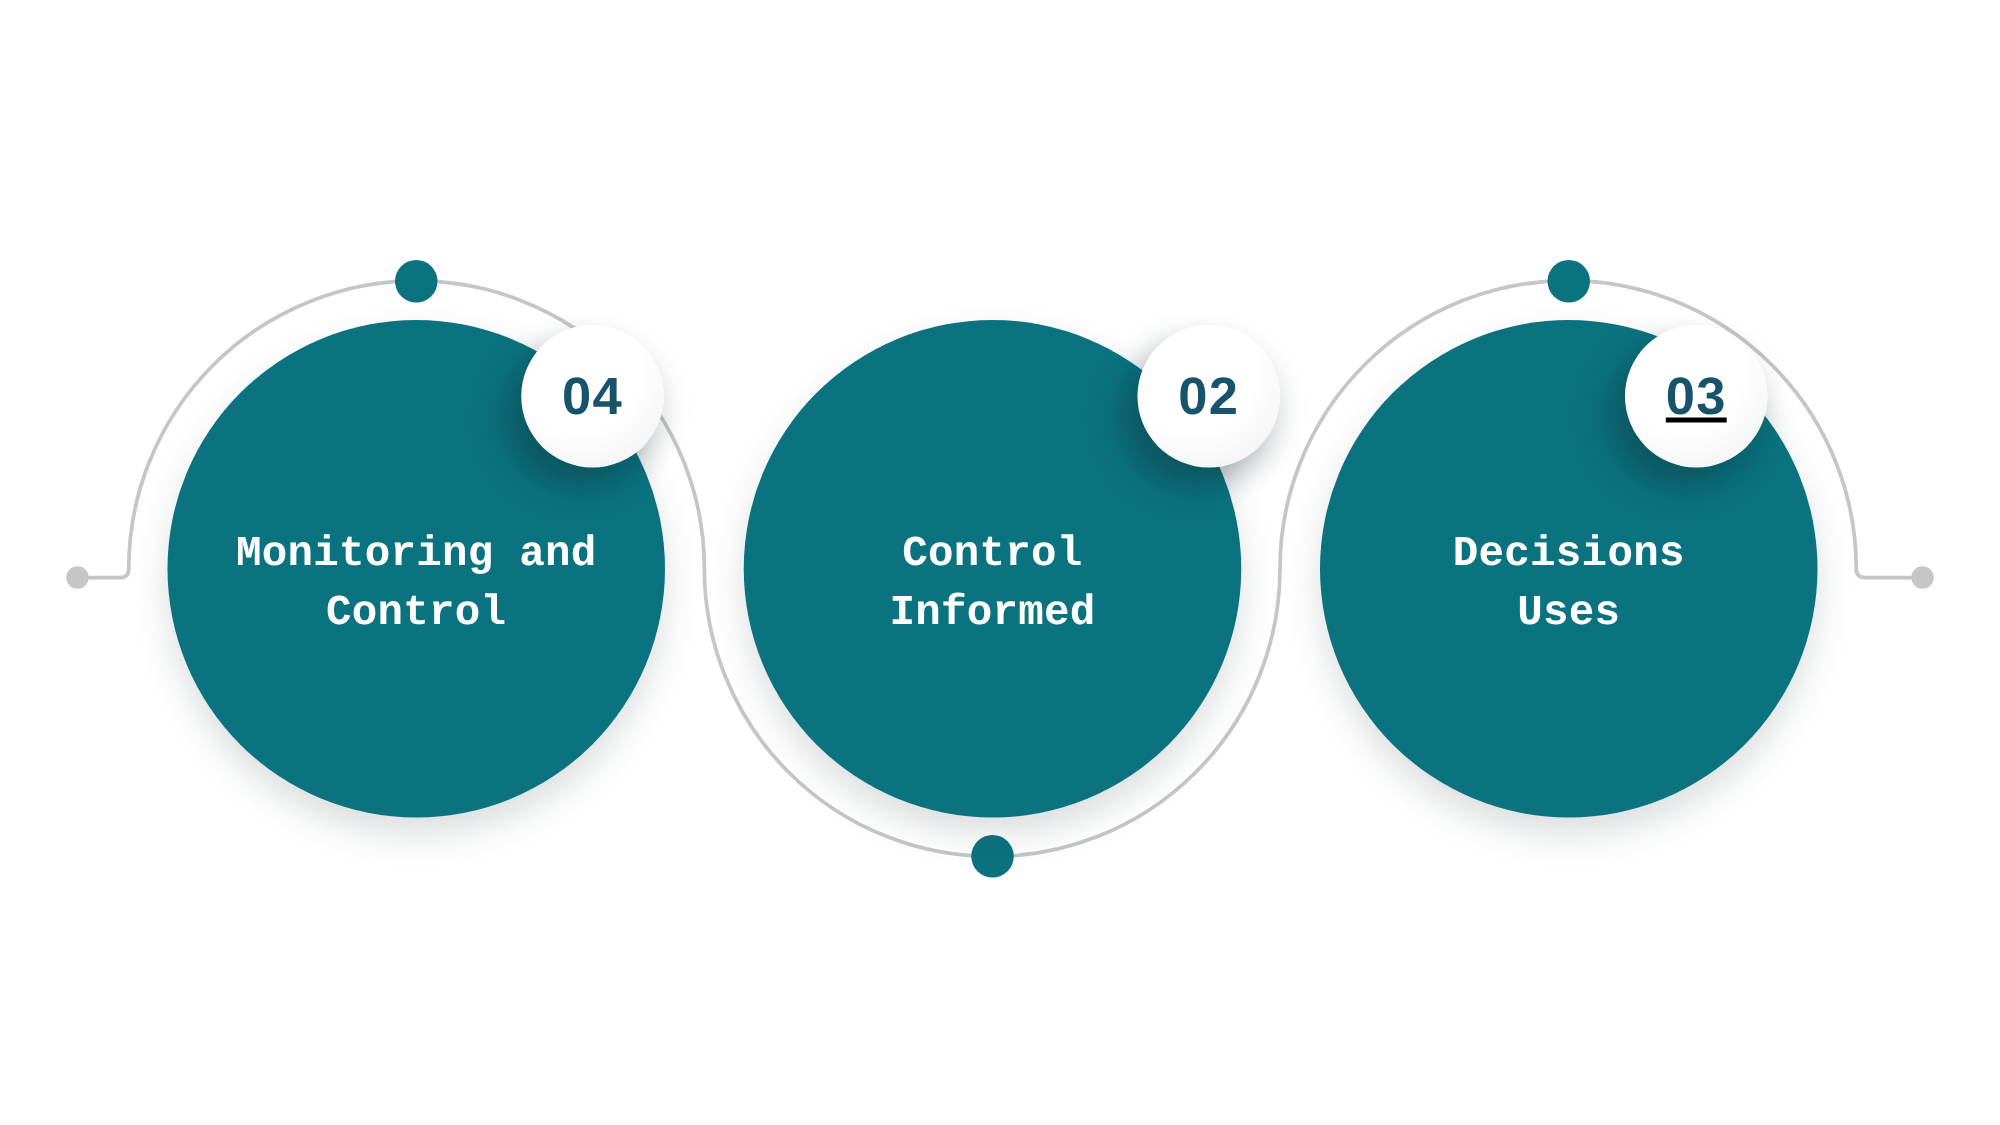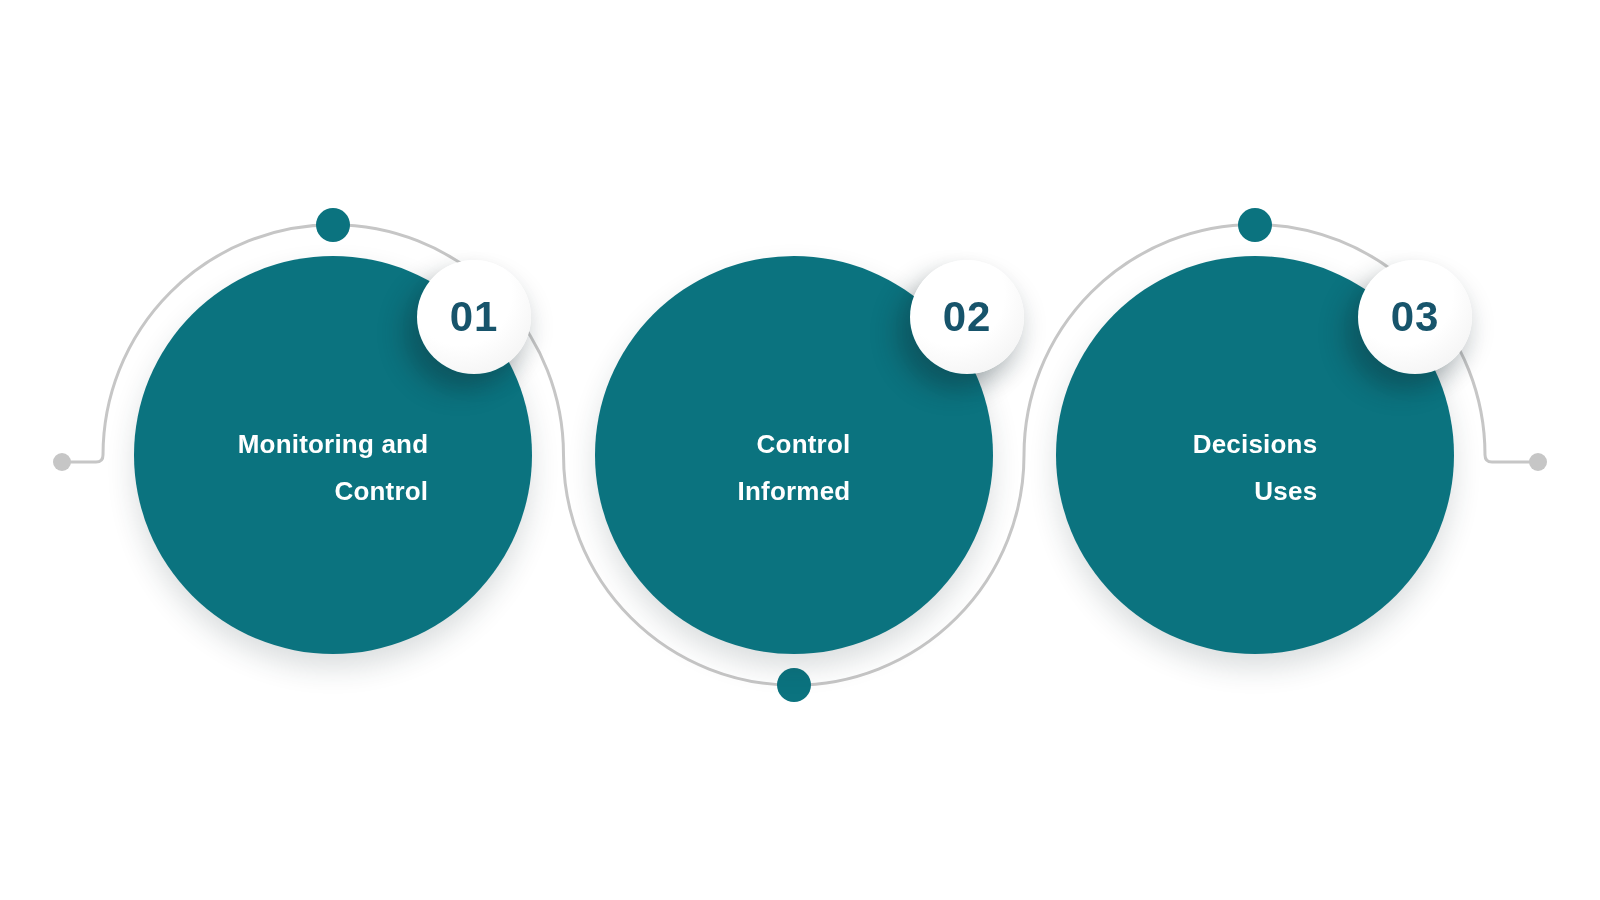"01" span.badge-number { text: 01 -> 04 }
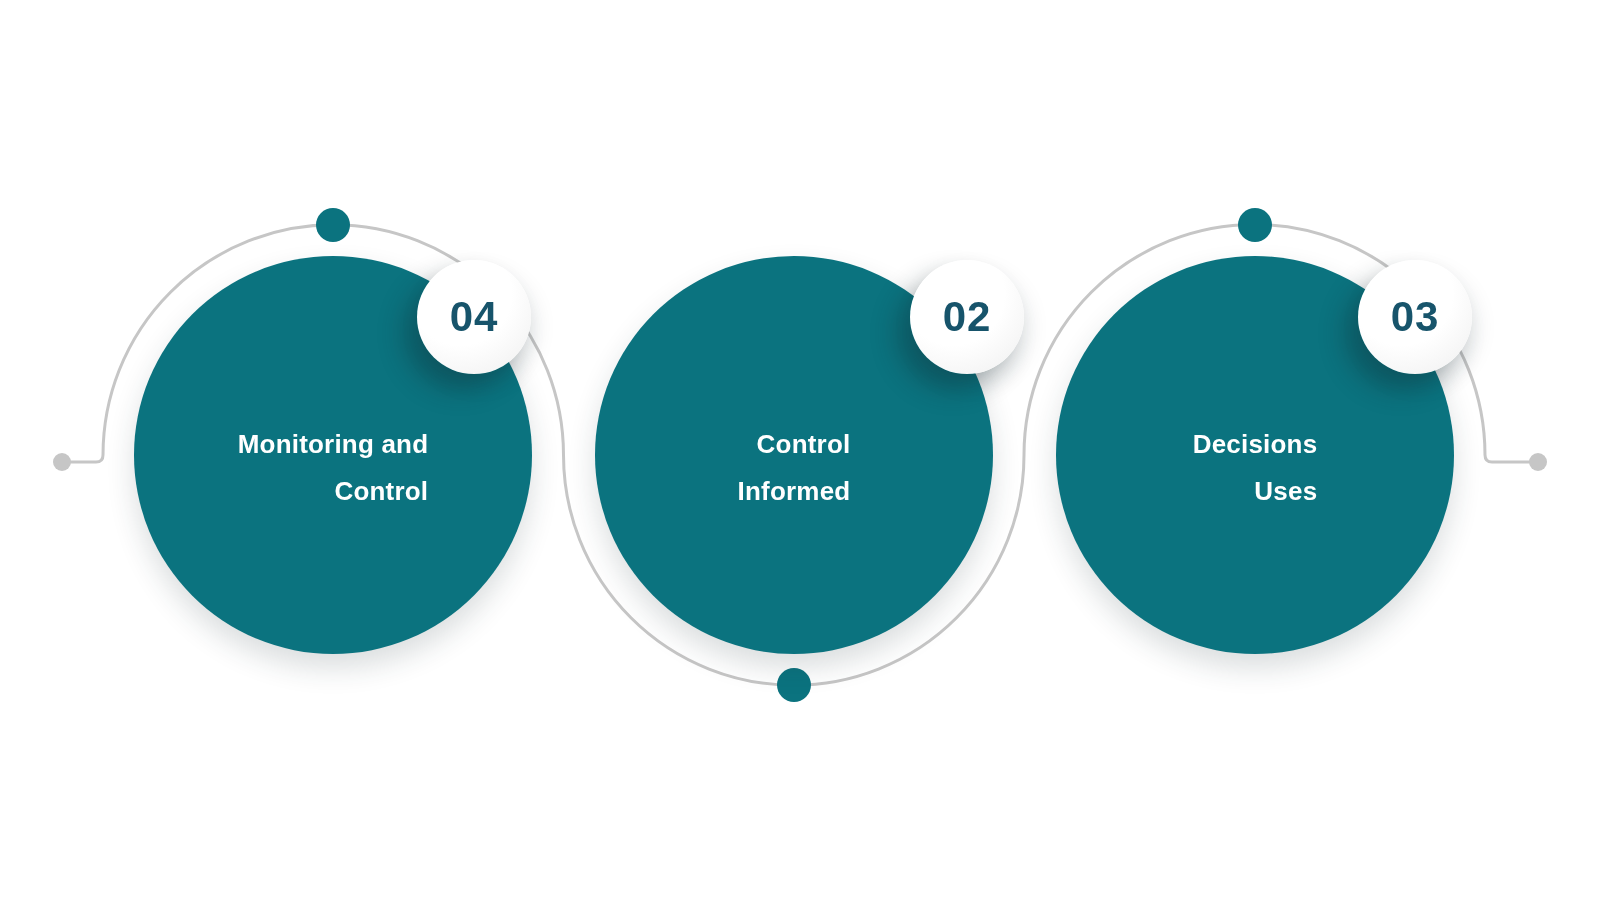"03" .number-badge.b3 { left: 1358px -> 1300px; text-decoration: none -> underline }
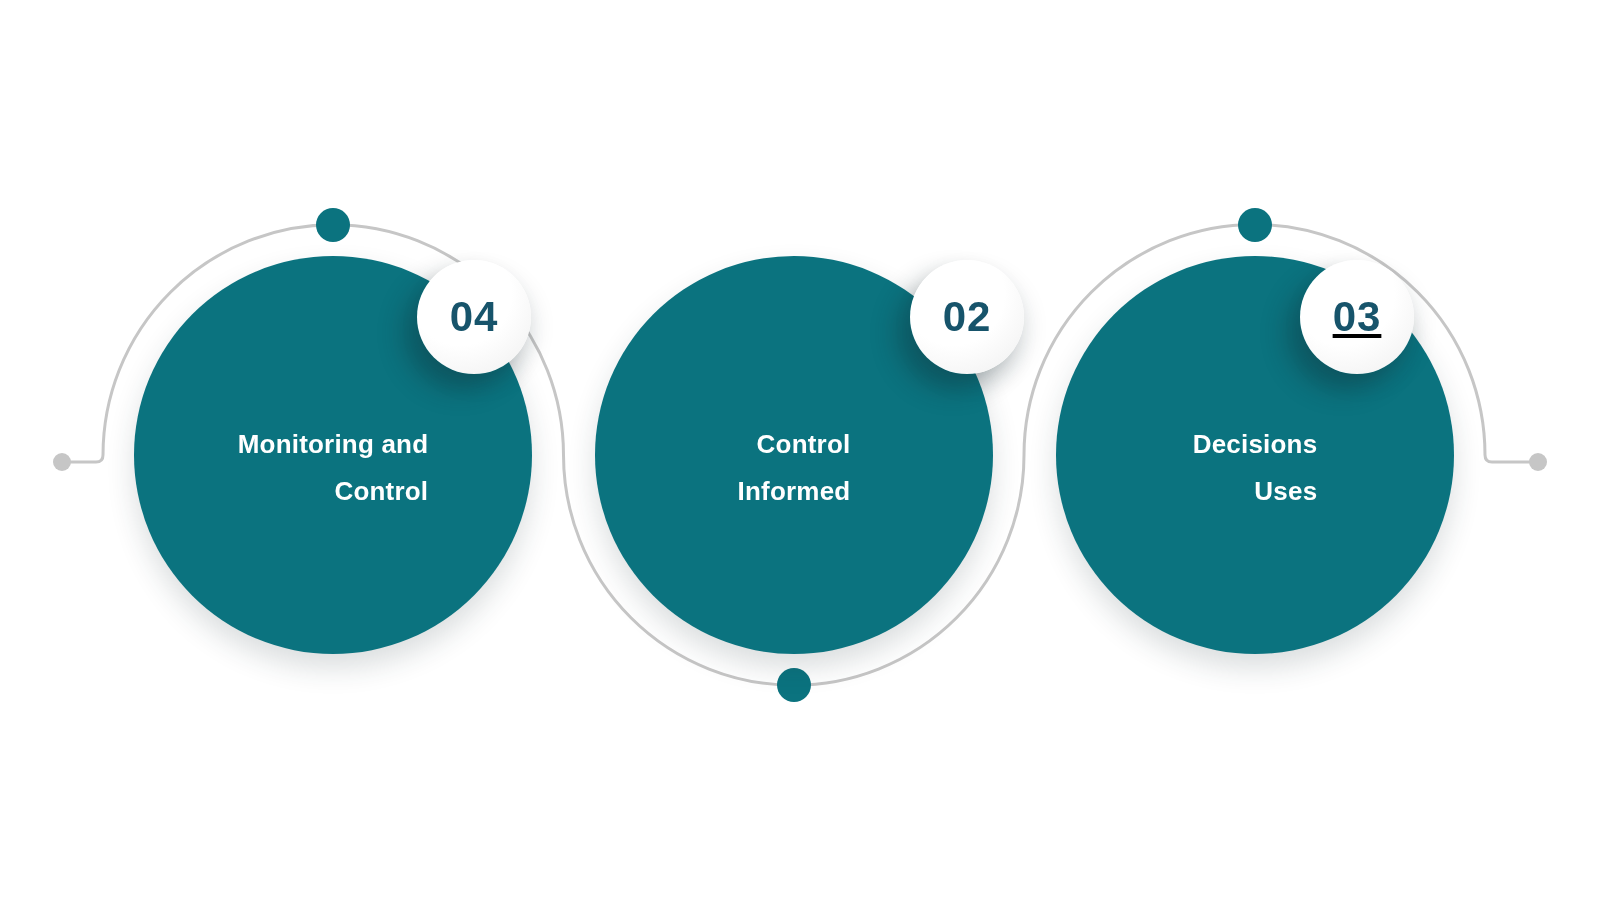"Monitoring and" .circle-title { font-family: none -> Liberation Mono, monospace; font-size: 26px -> 34px; text-align: right -> center }
